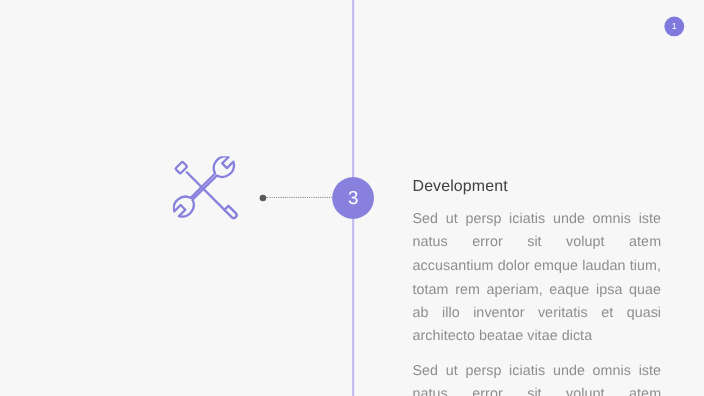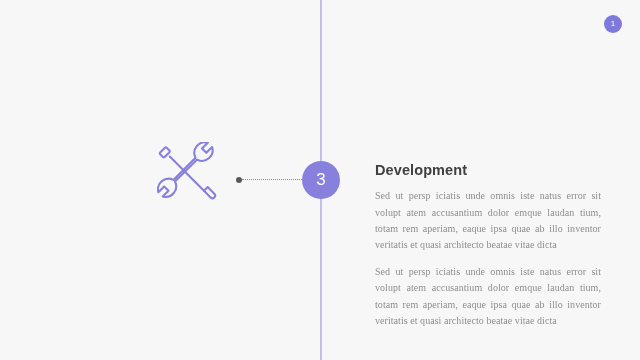"Development" .content-title { font-weight: 700 -> 400 }
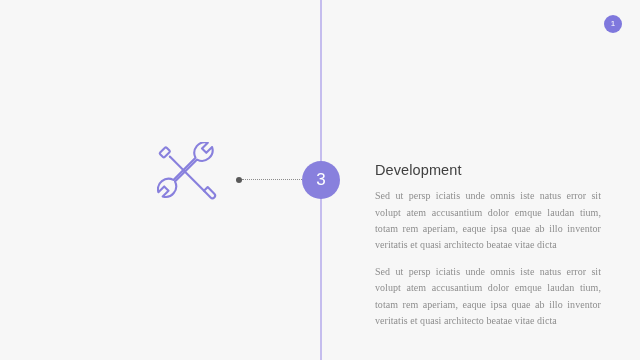"Sed ut persp iciatis unde" .content-para { font-family: Liberation Serif, serif -> none; font-size: 10px -> 13px }
